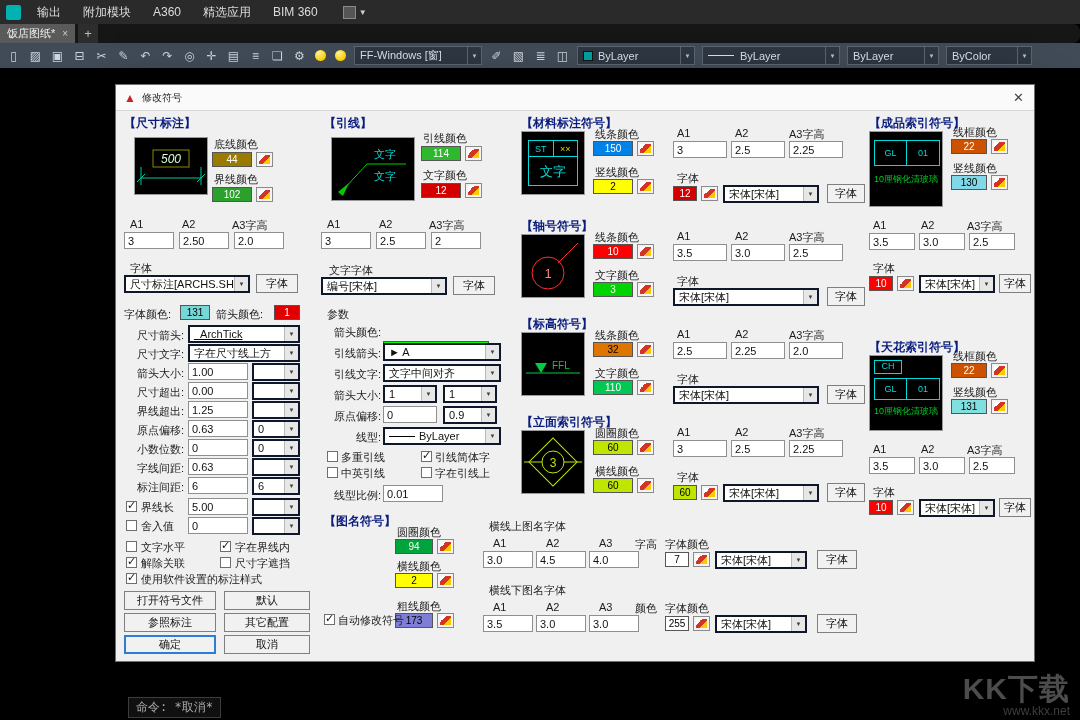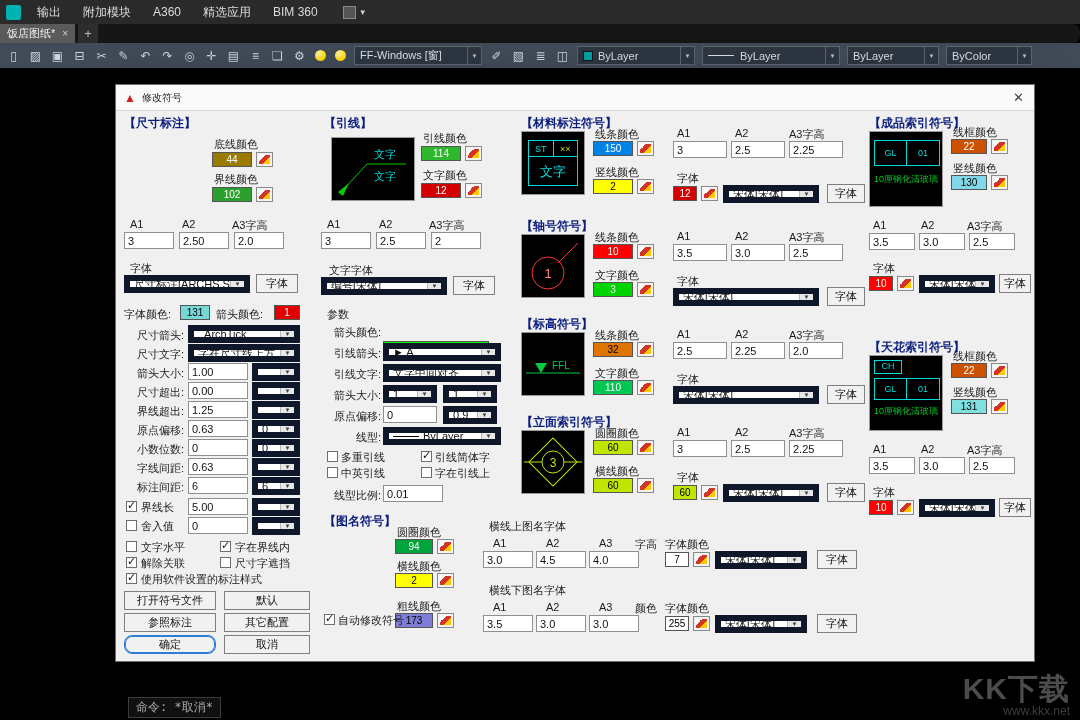"500" div.preview { html: none -> <div> <svg> <line></line> <line></line> <line></line> <line></line> <line></line> <rect></rect> <text>500</text> </svg> </div> }
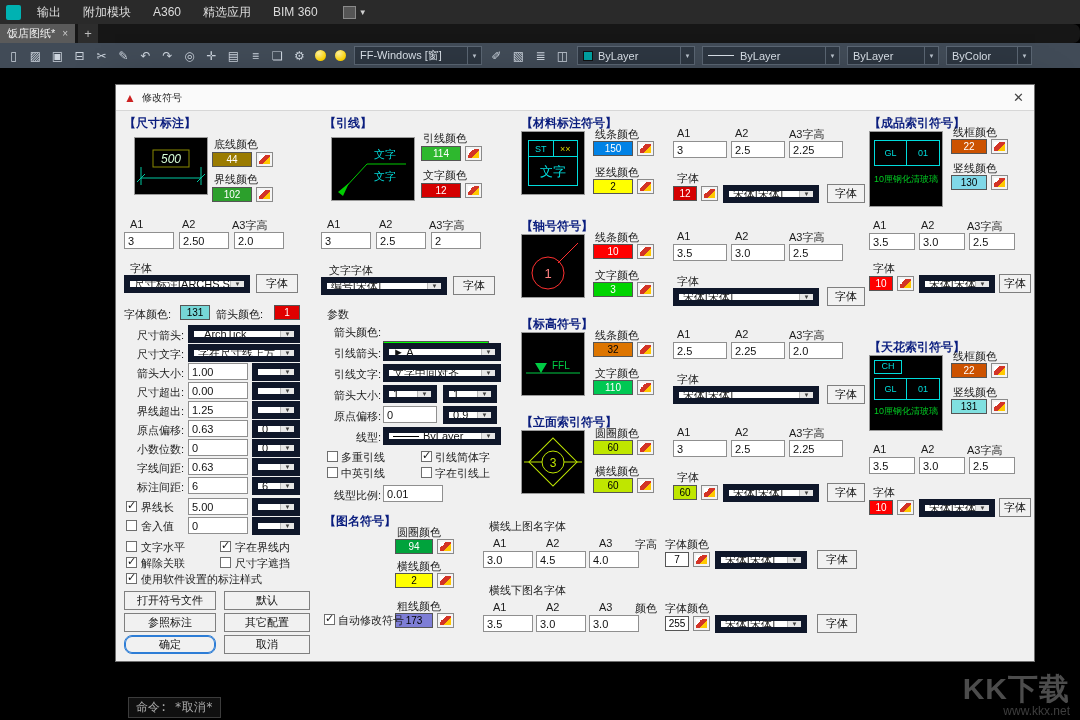"宋体[宋体]" .combo { border: 6px solid #0f172a -> 2px solid #0f172a }
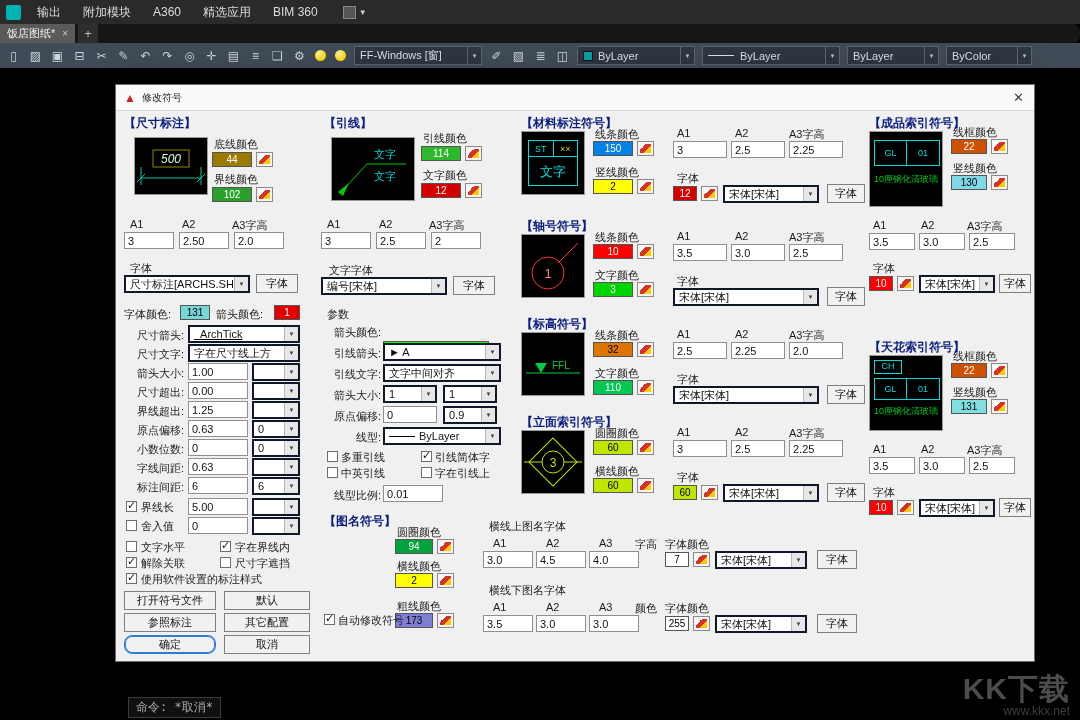"确定" button.btn { border-radius: 8px -> none }
